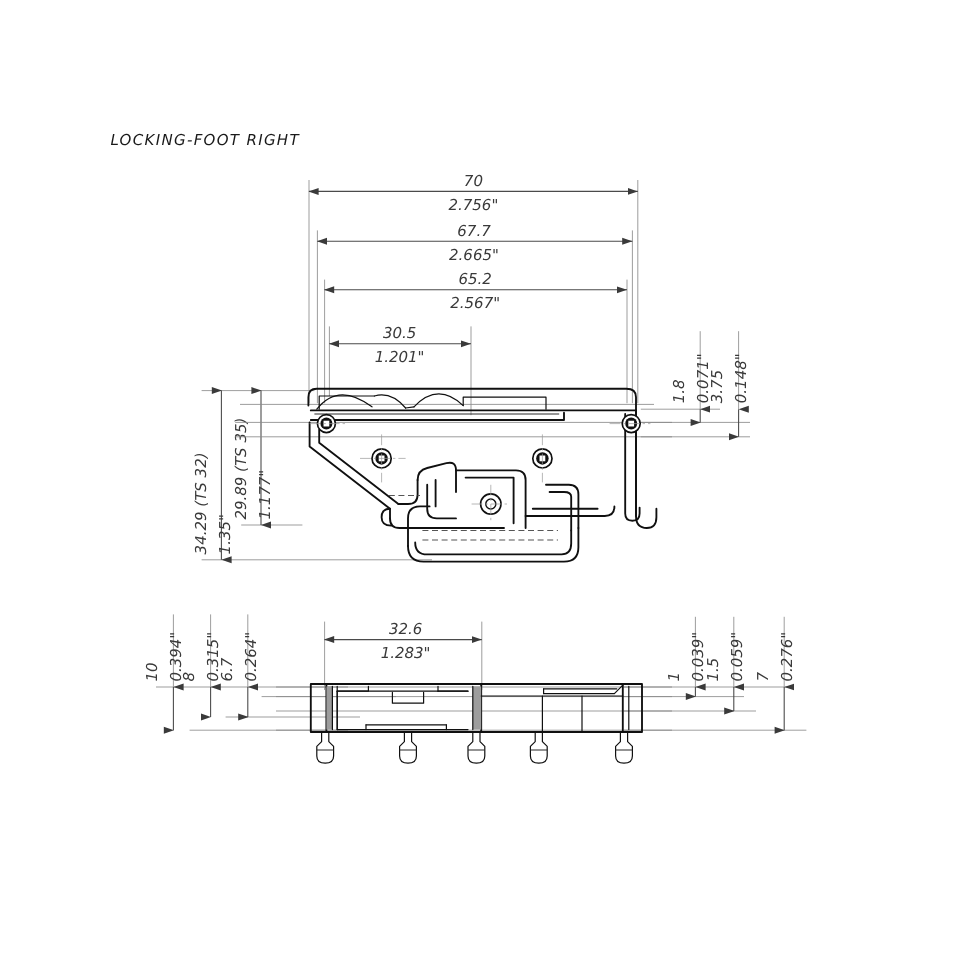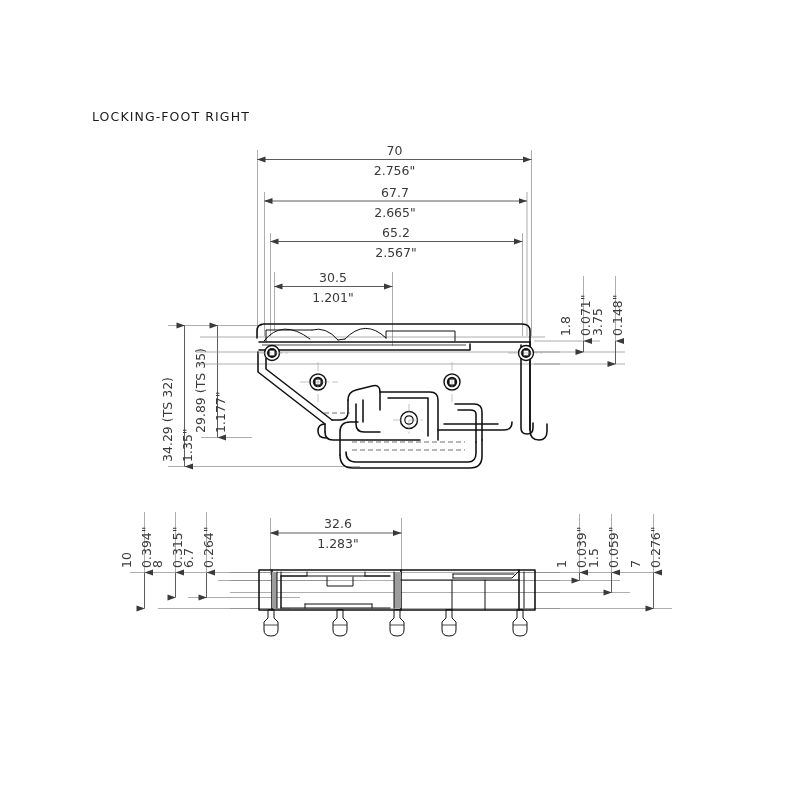"LOCKING-FOOT RIGHT" #sheet { font-style: none -> italic }
